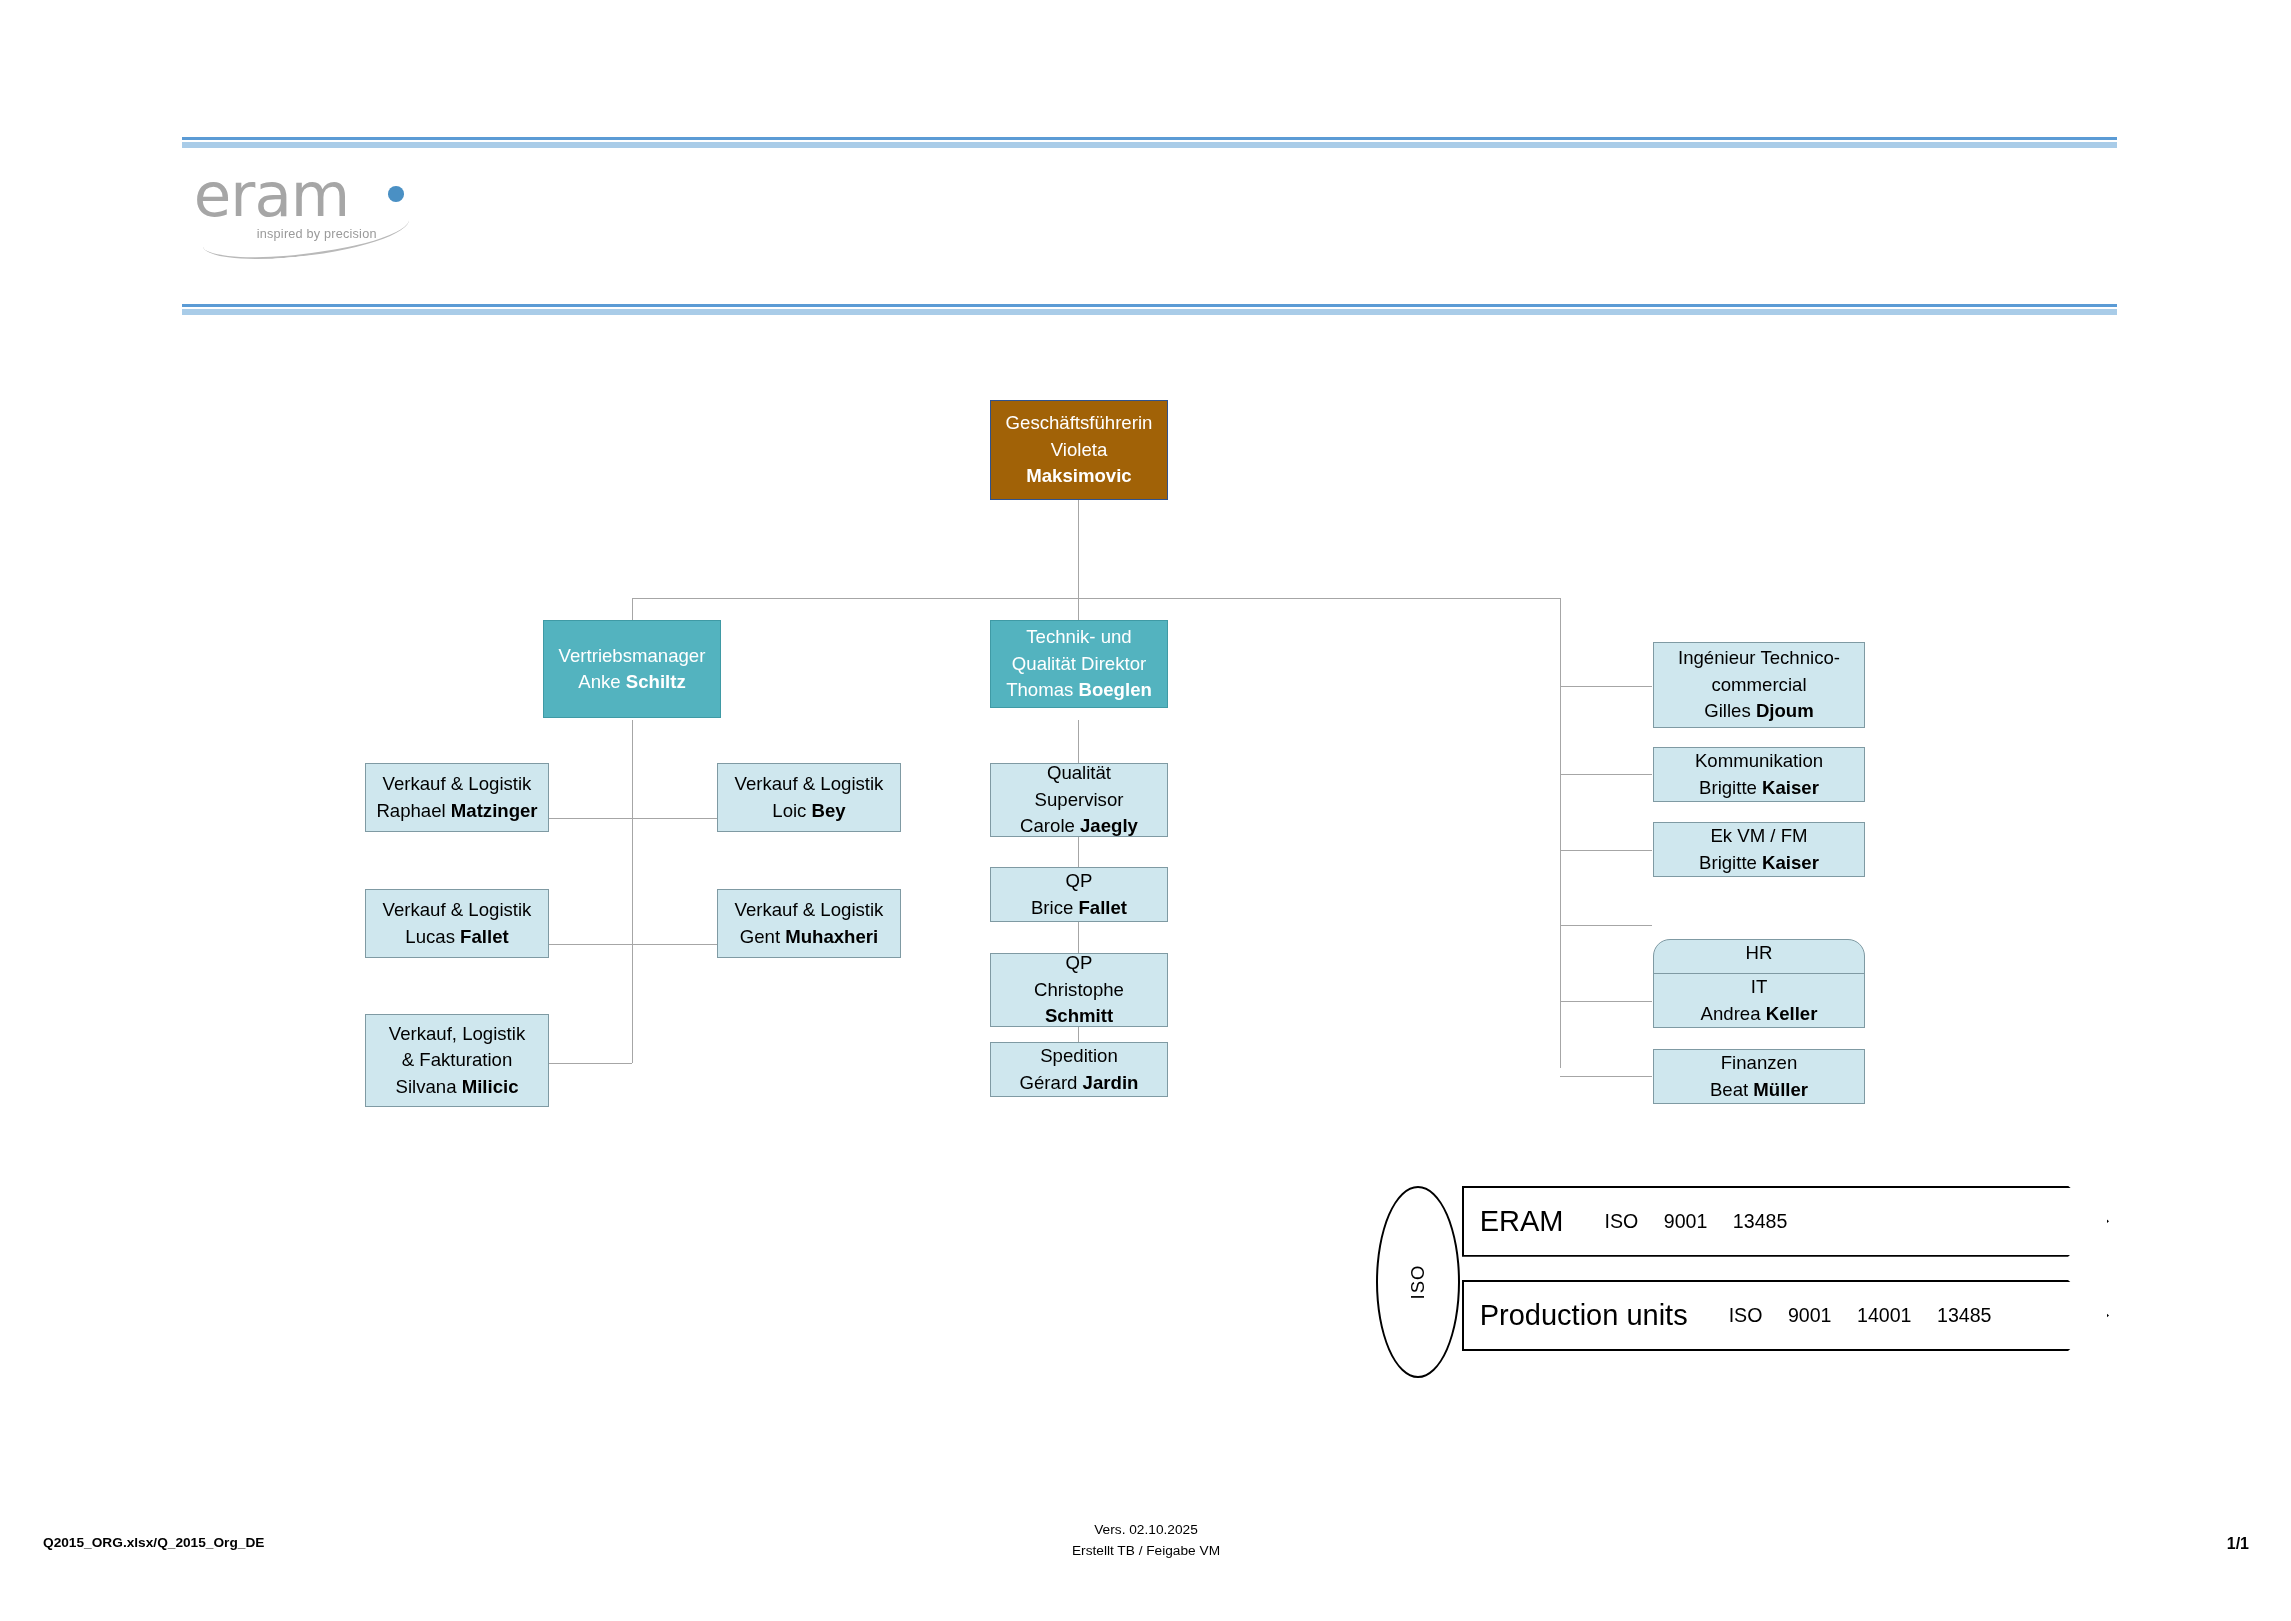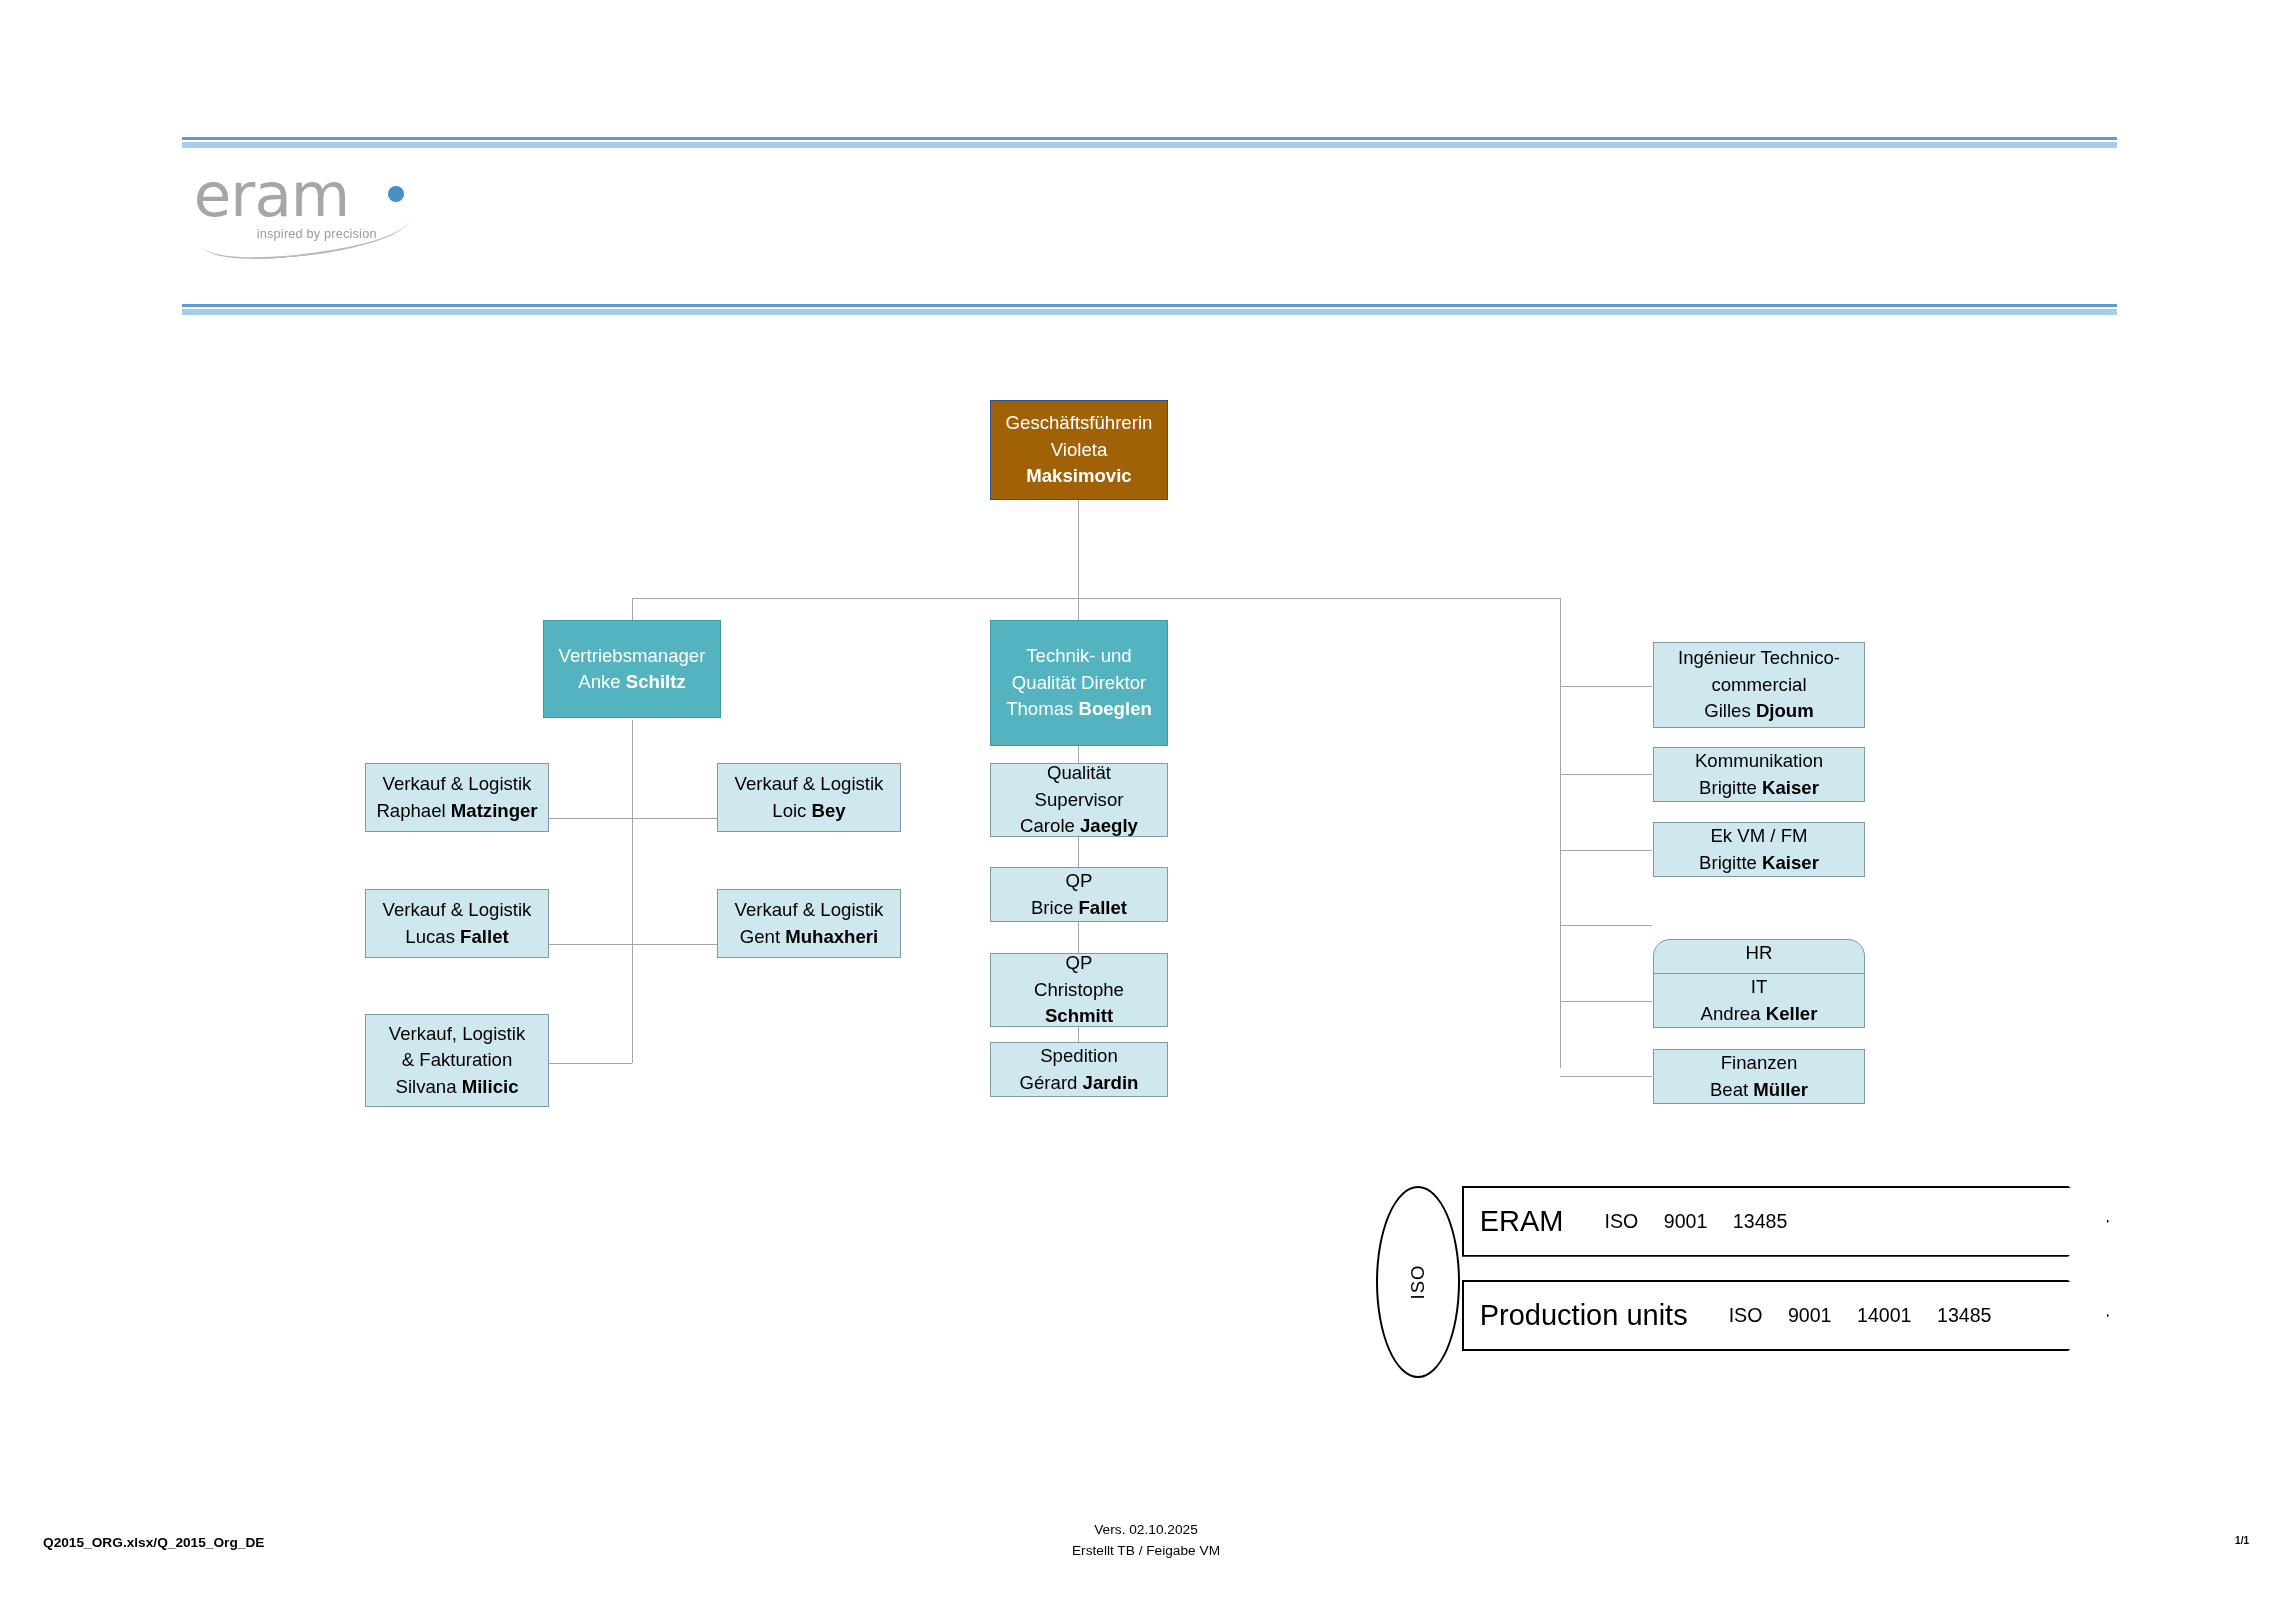"Technik- und" div.node { height: 126px -> 88px }
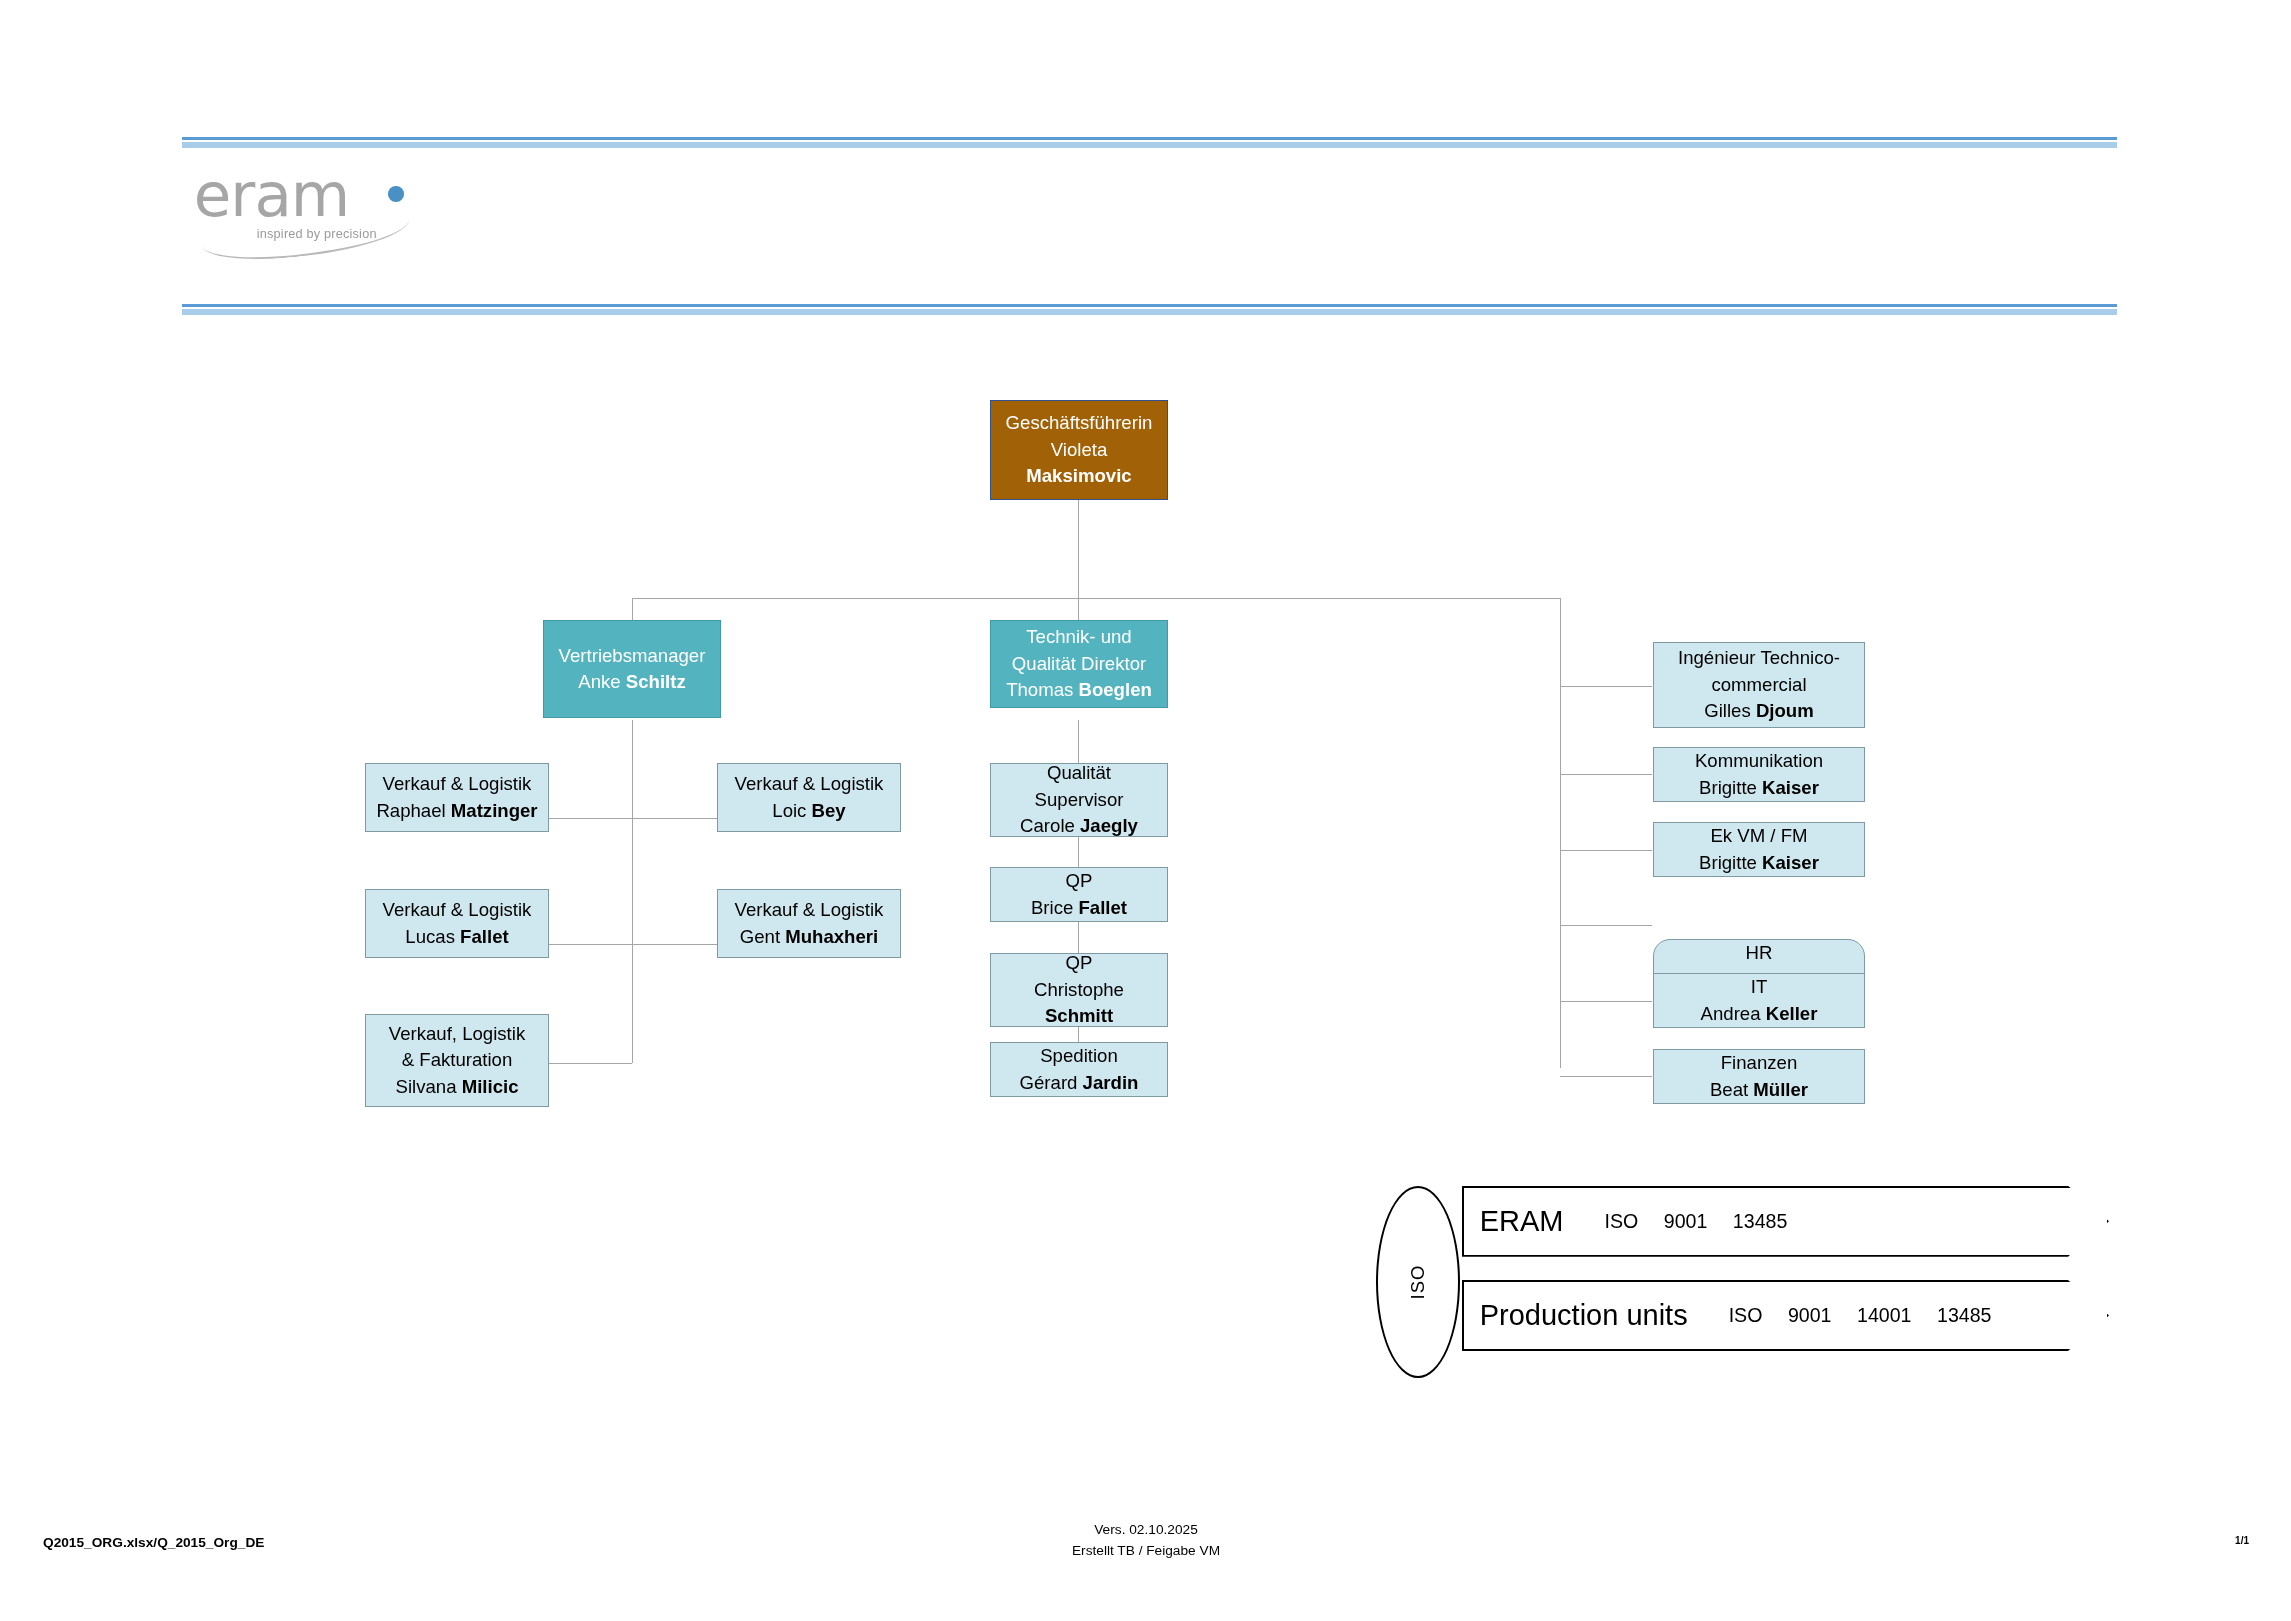"1/1" #footer-right { font-size: 10px -> 16px }
